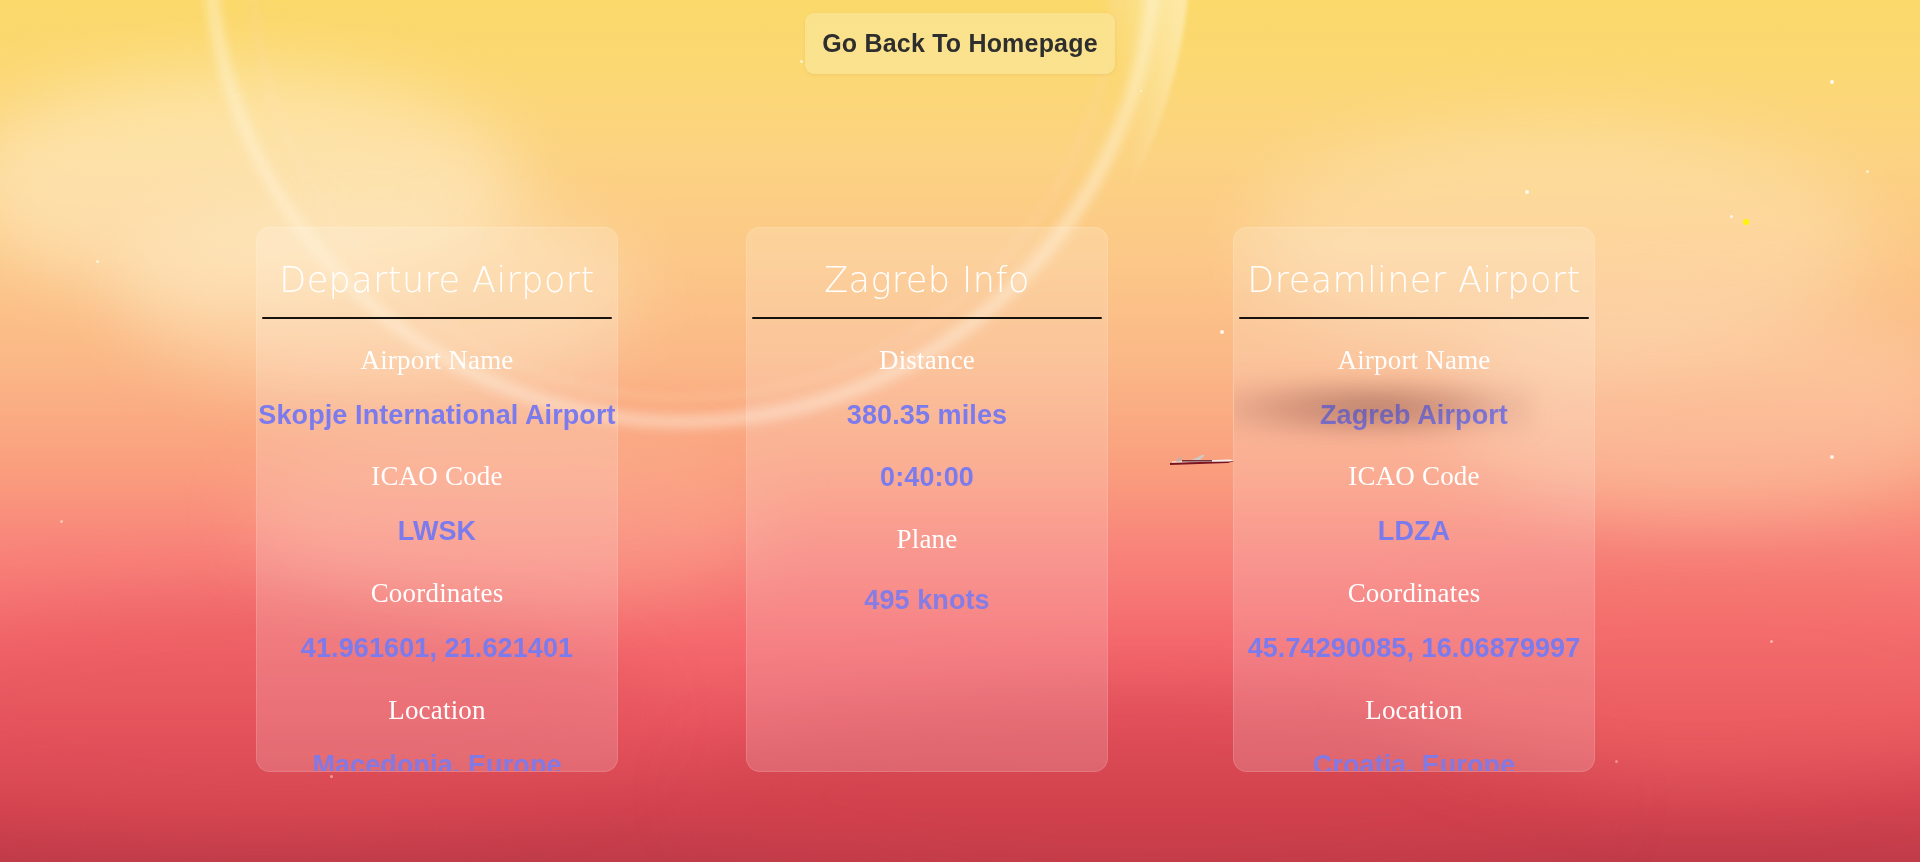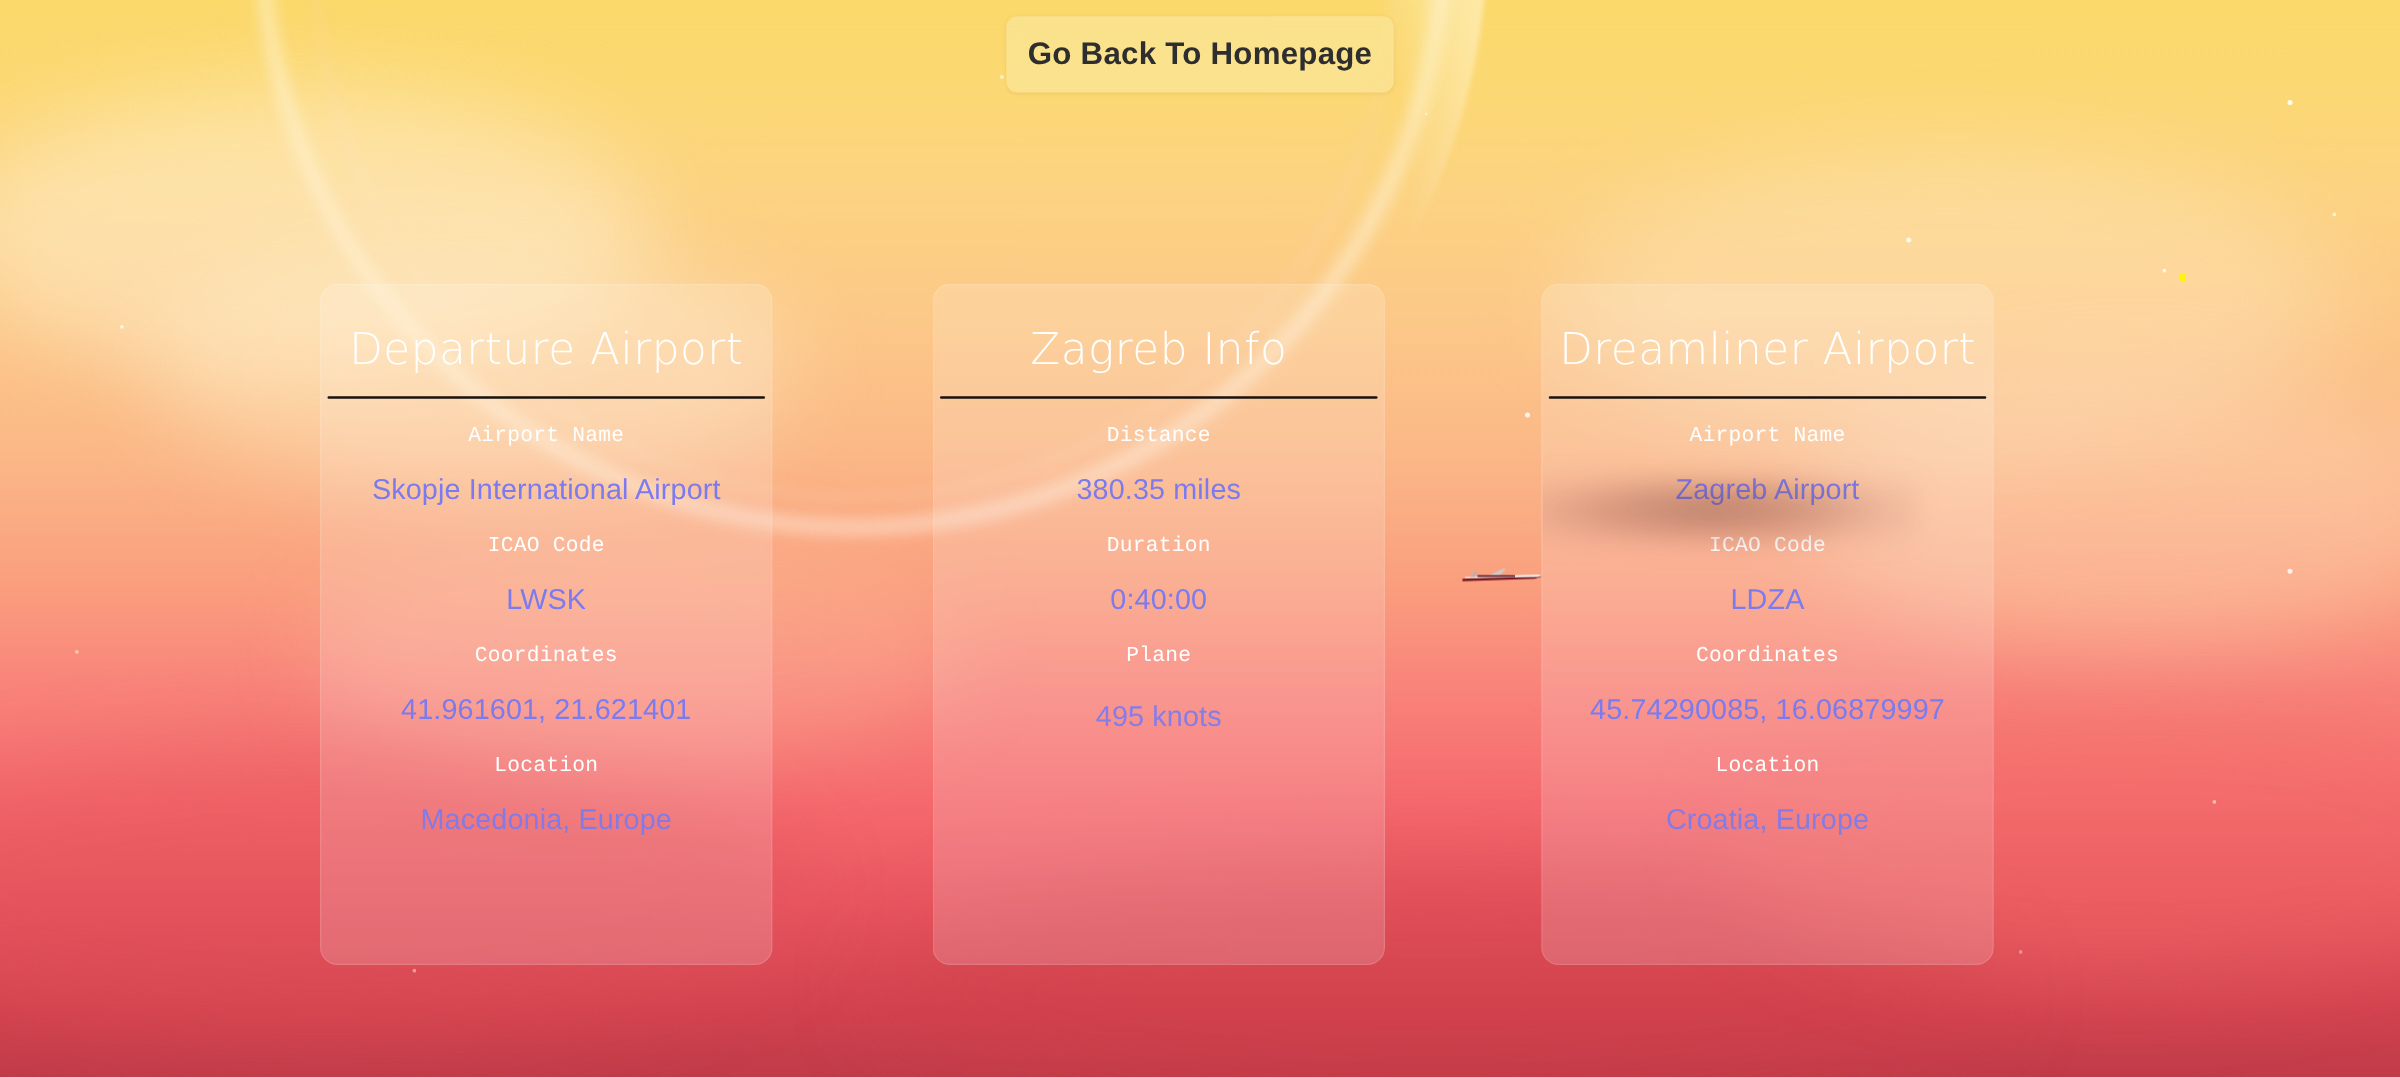"Airport Name" .lbl { font-family: Liberation Mono, monospace -> Liberation Serif, serif; font-size: 17px -> 27px }
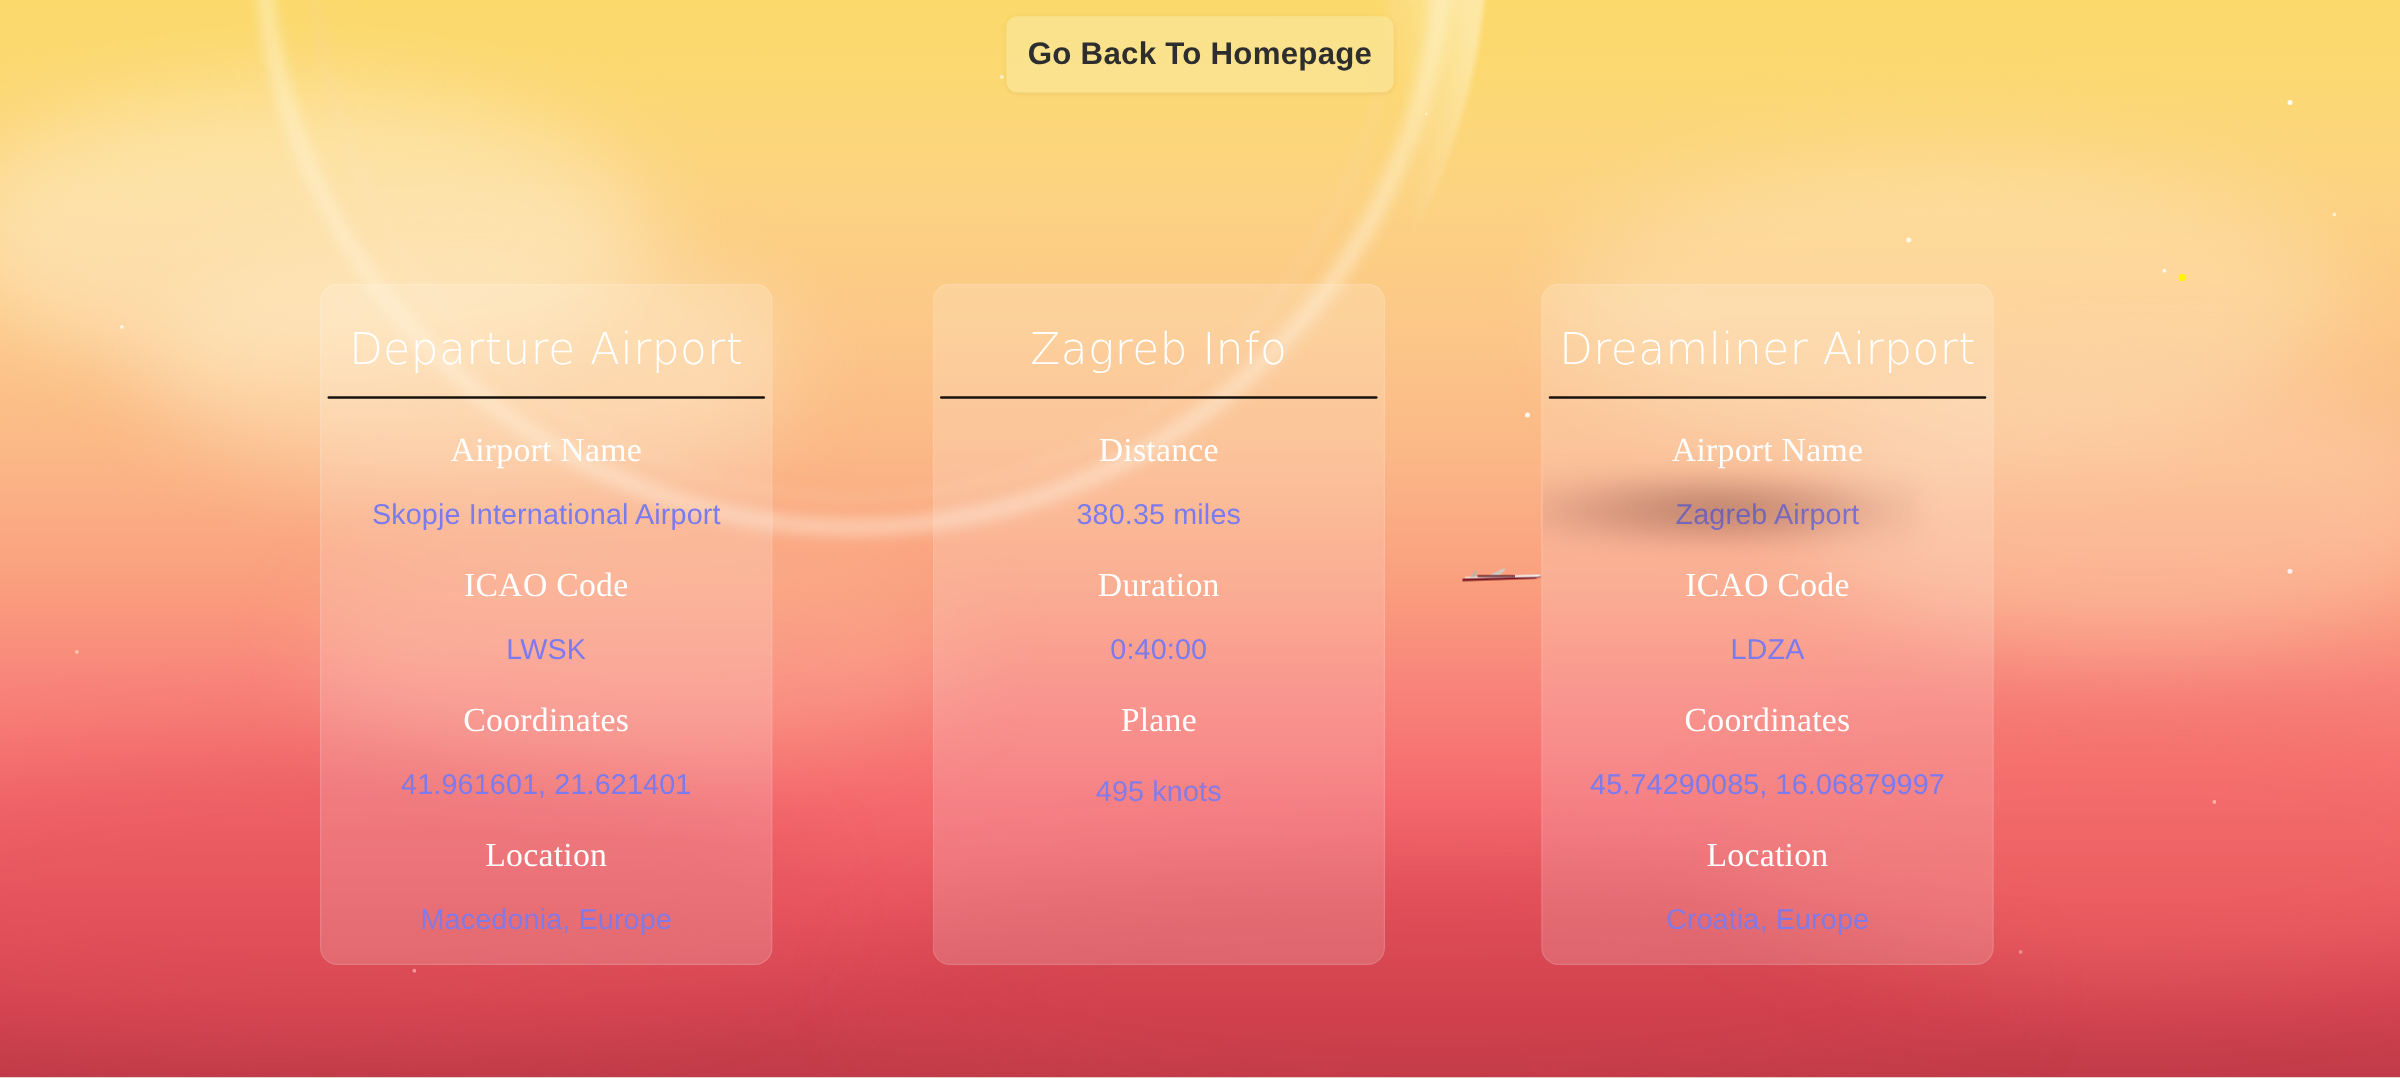"Skopje International Airport" .val { font-size: 23px -> 27px; font-weight: 400 -> 700 }
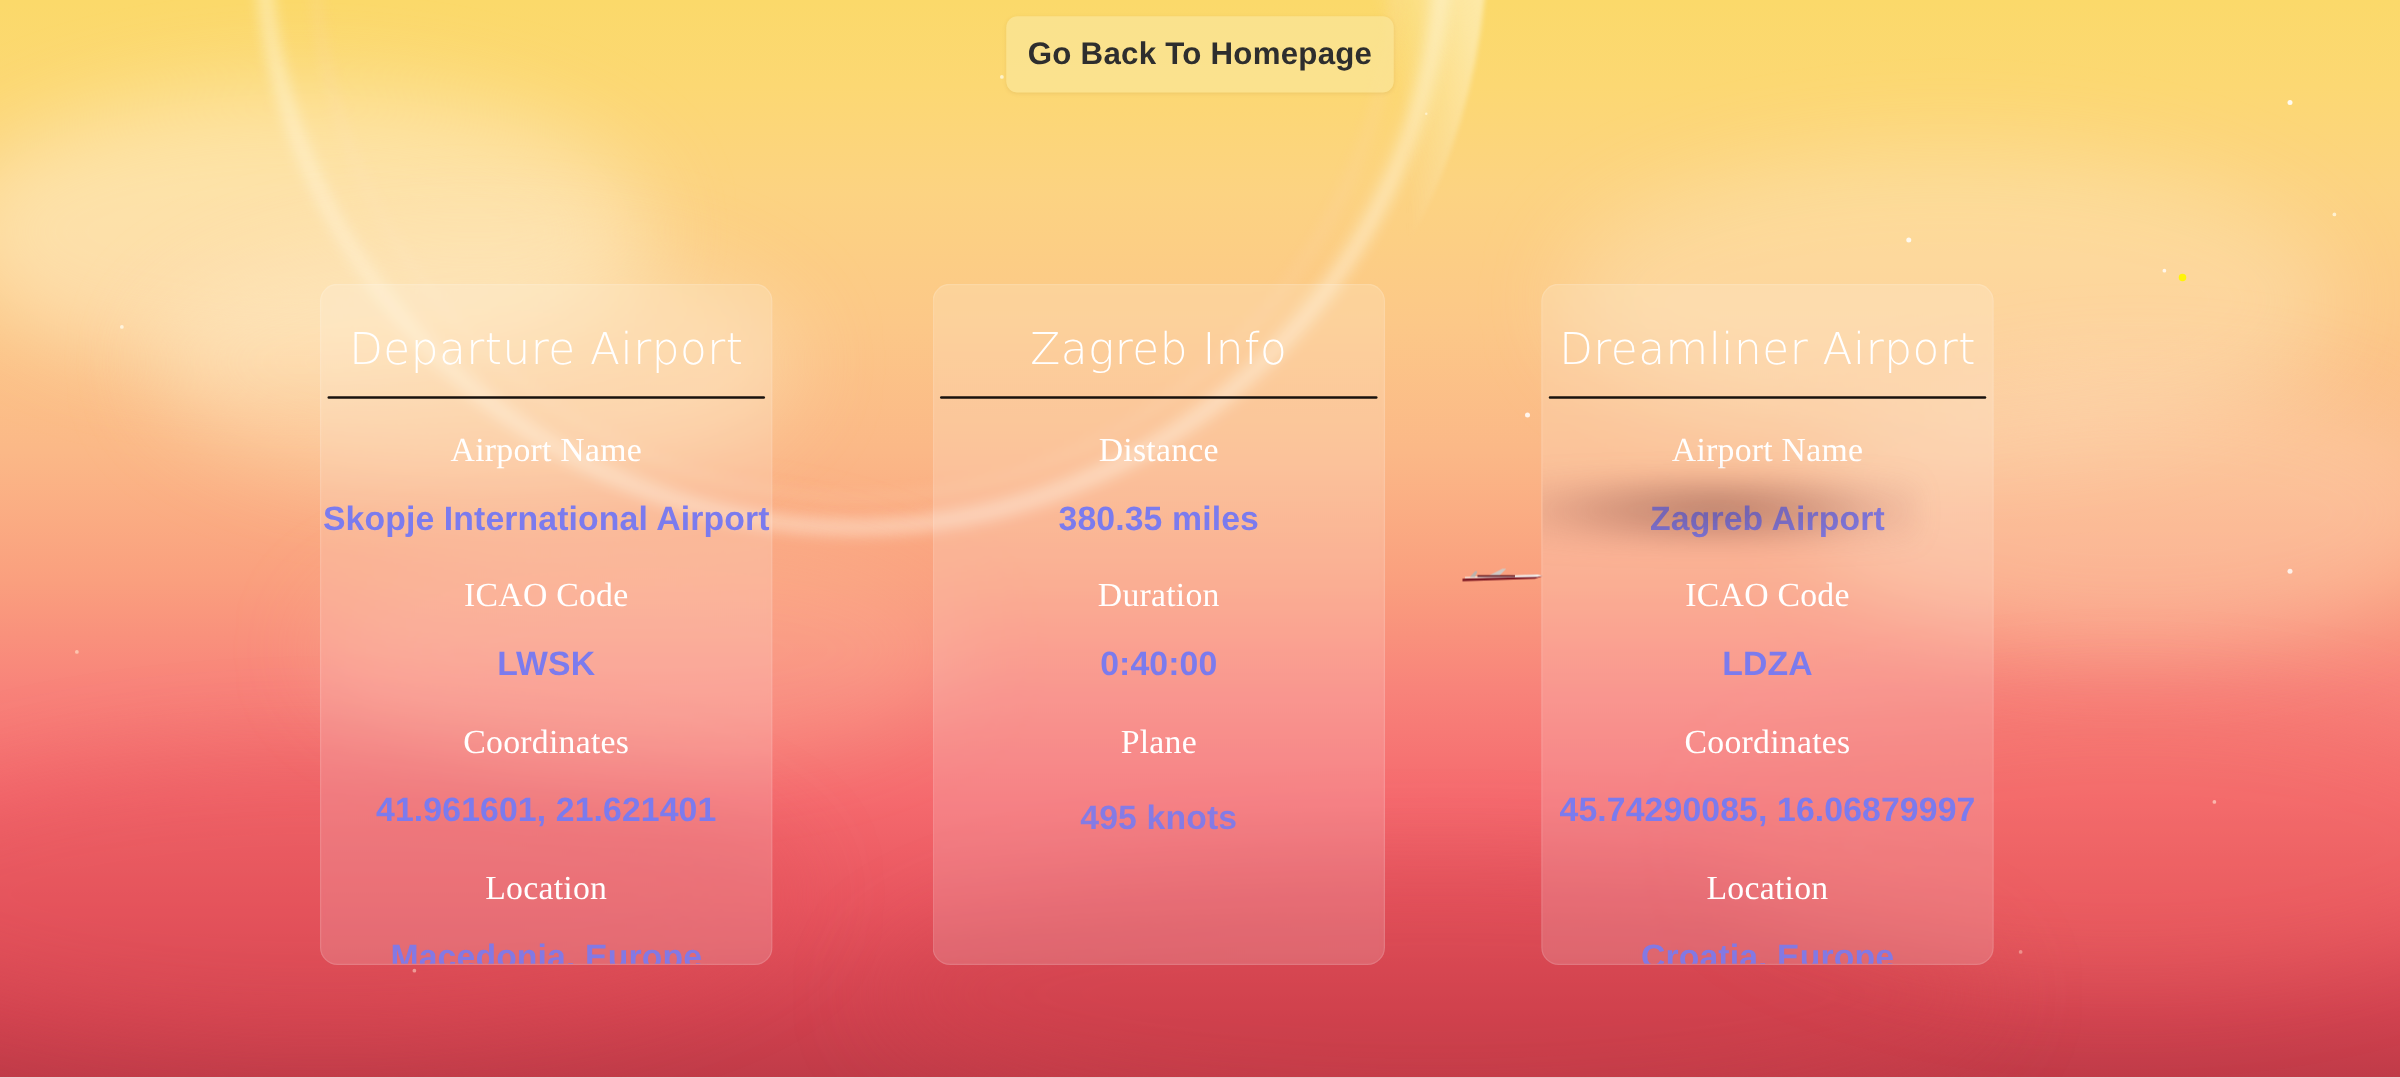"Duration" span.lbl { html: <span>Duration</span> -> none }
